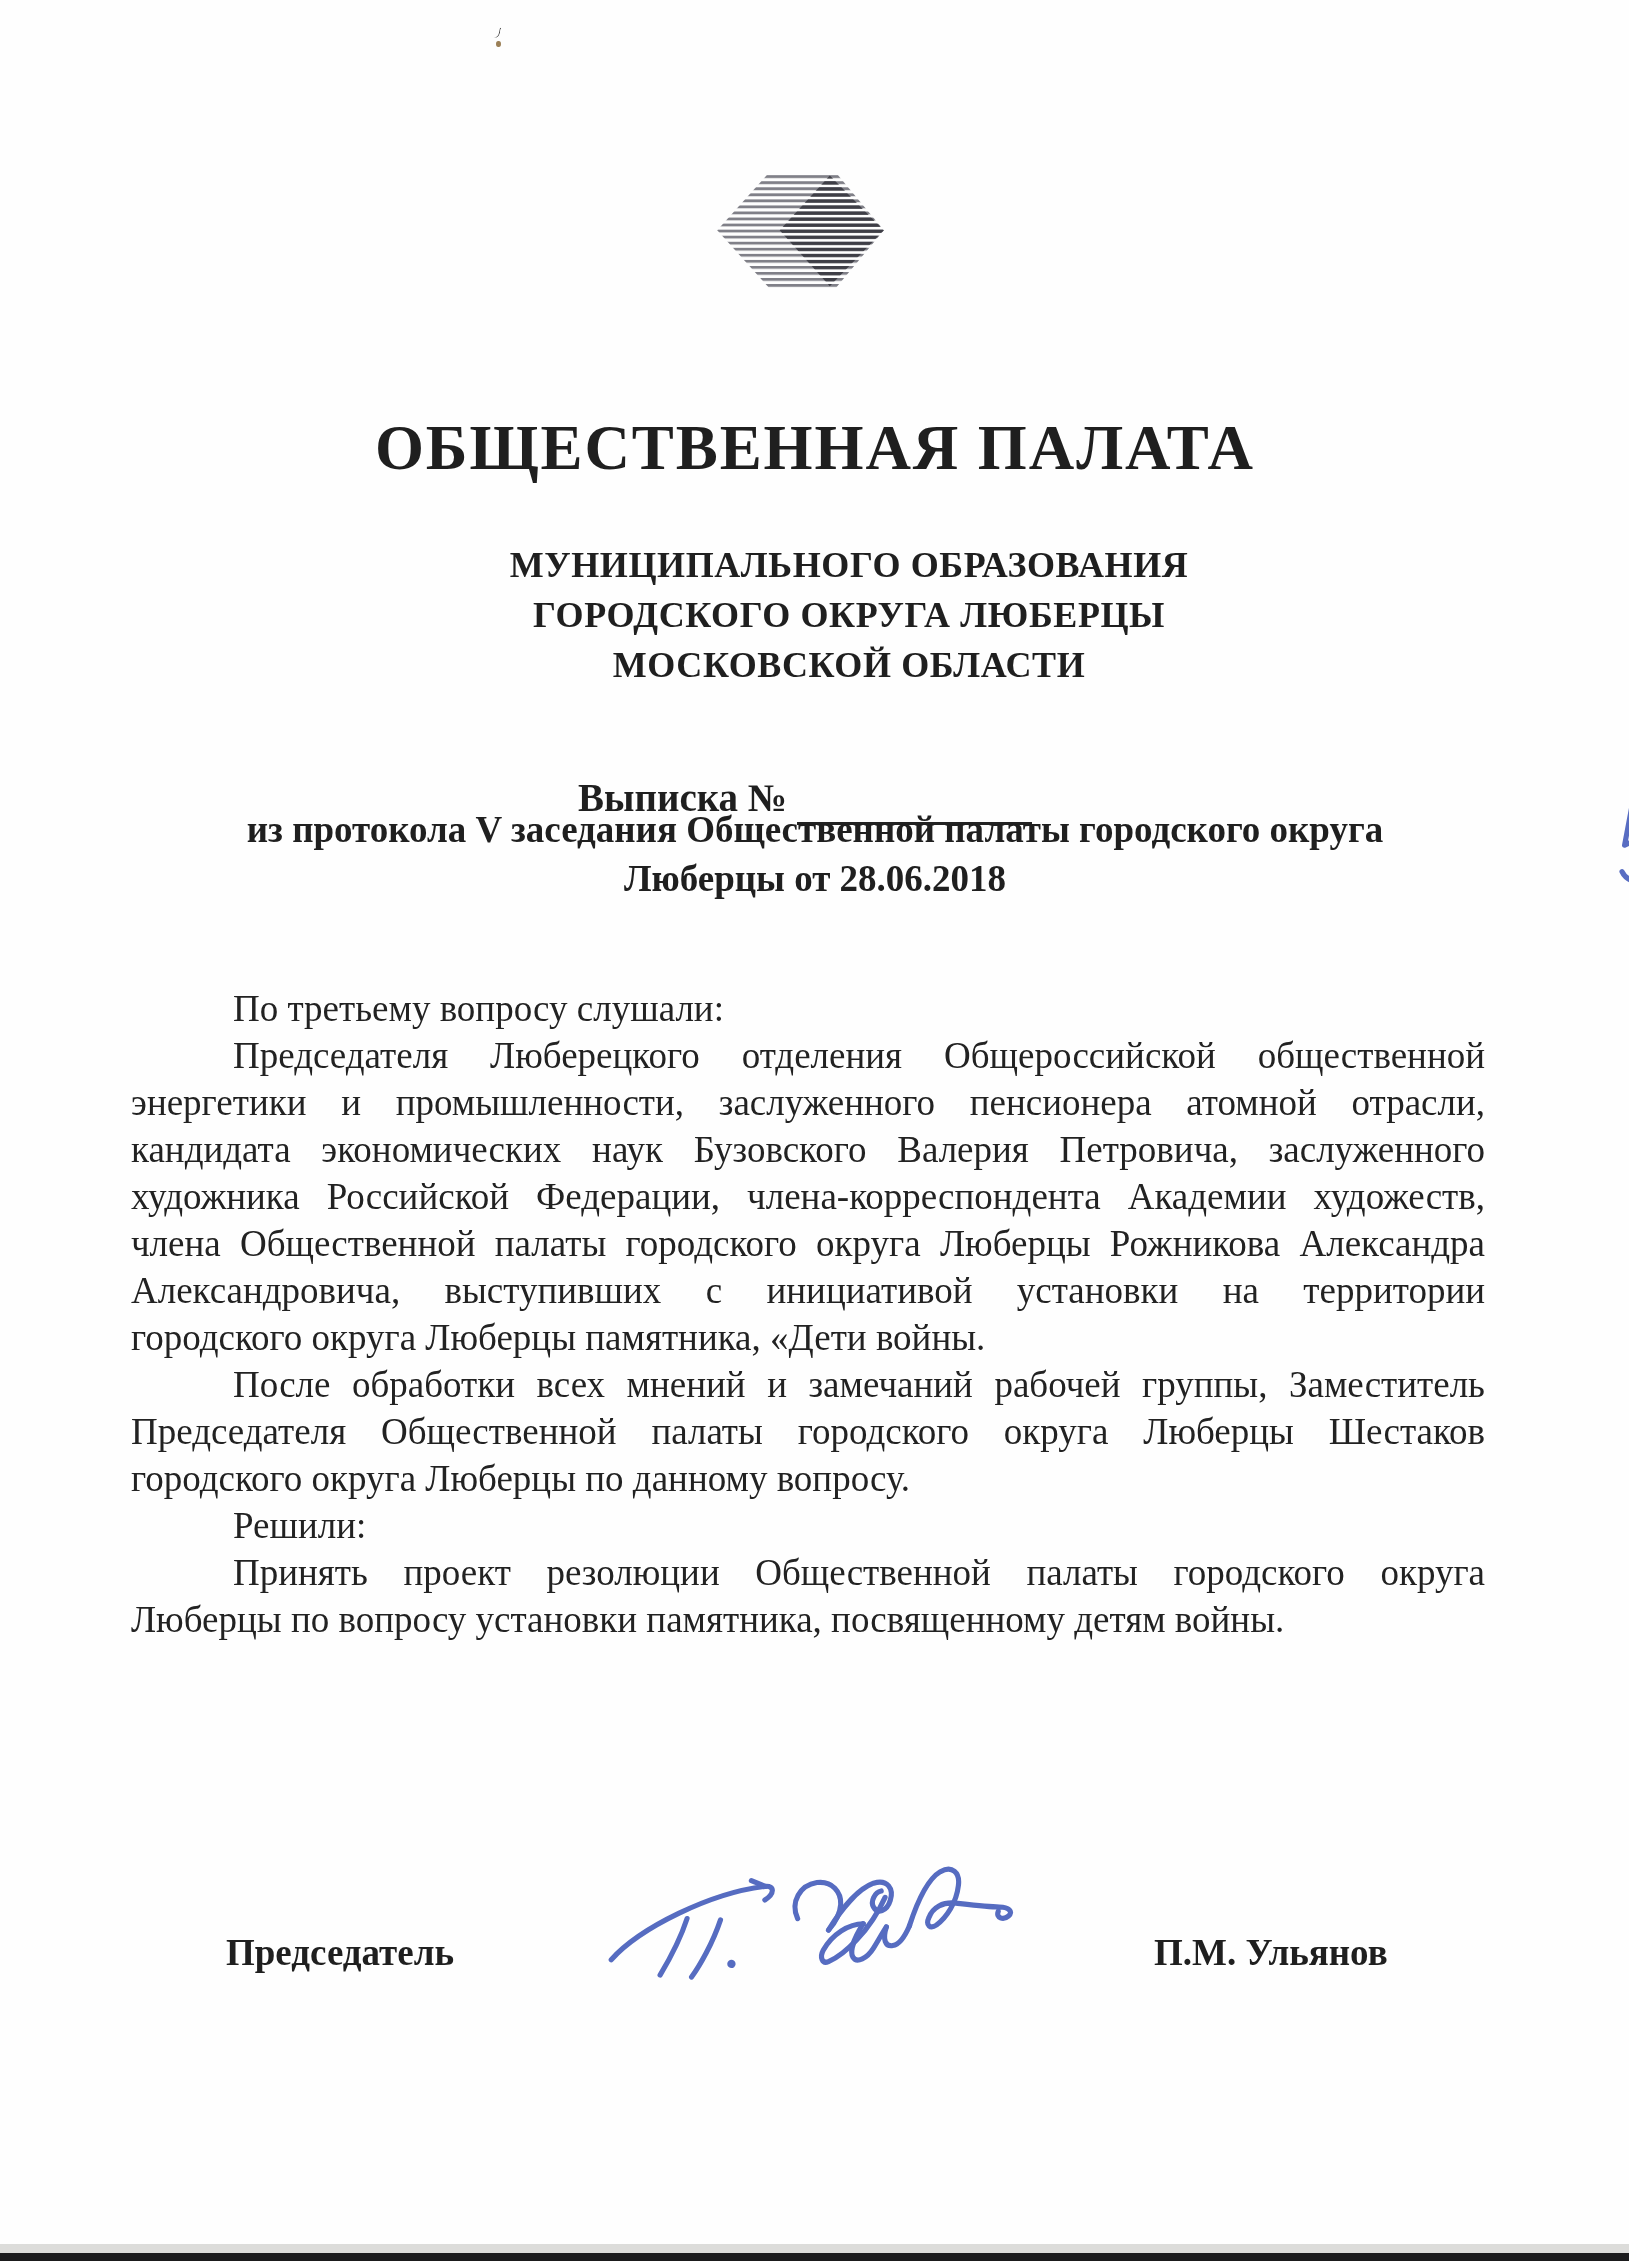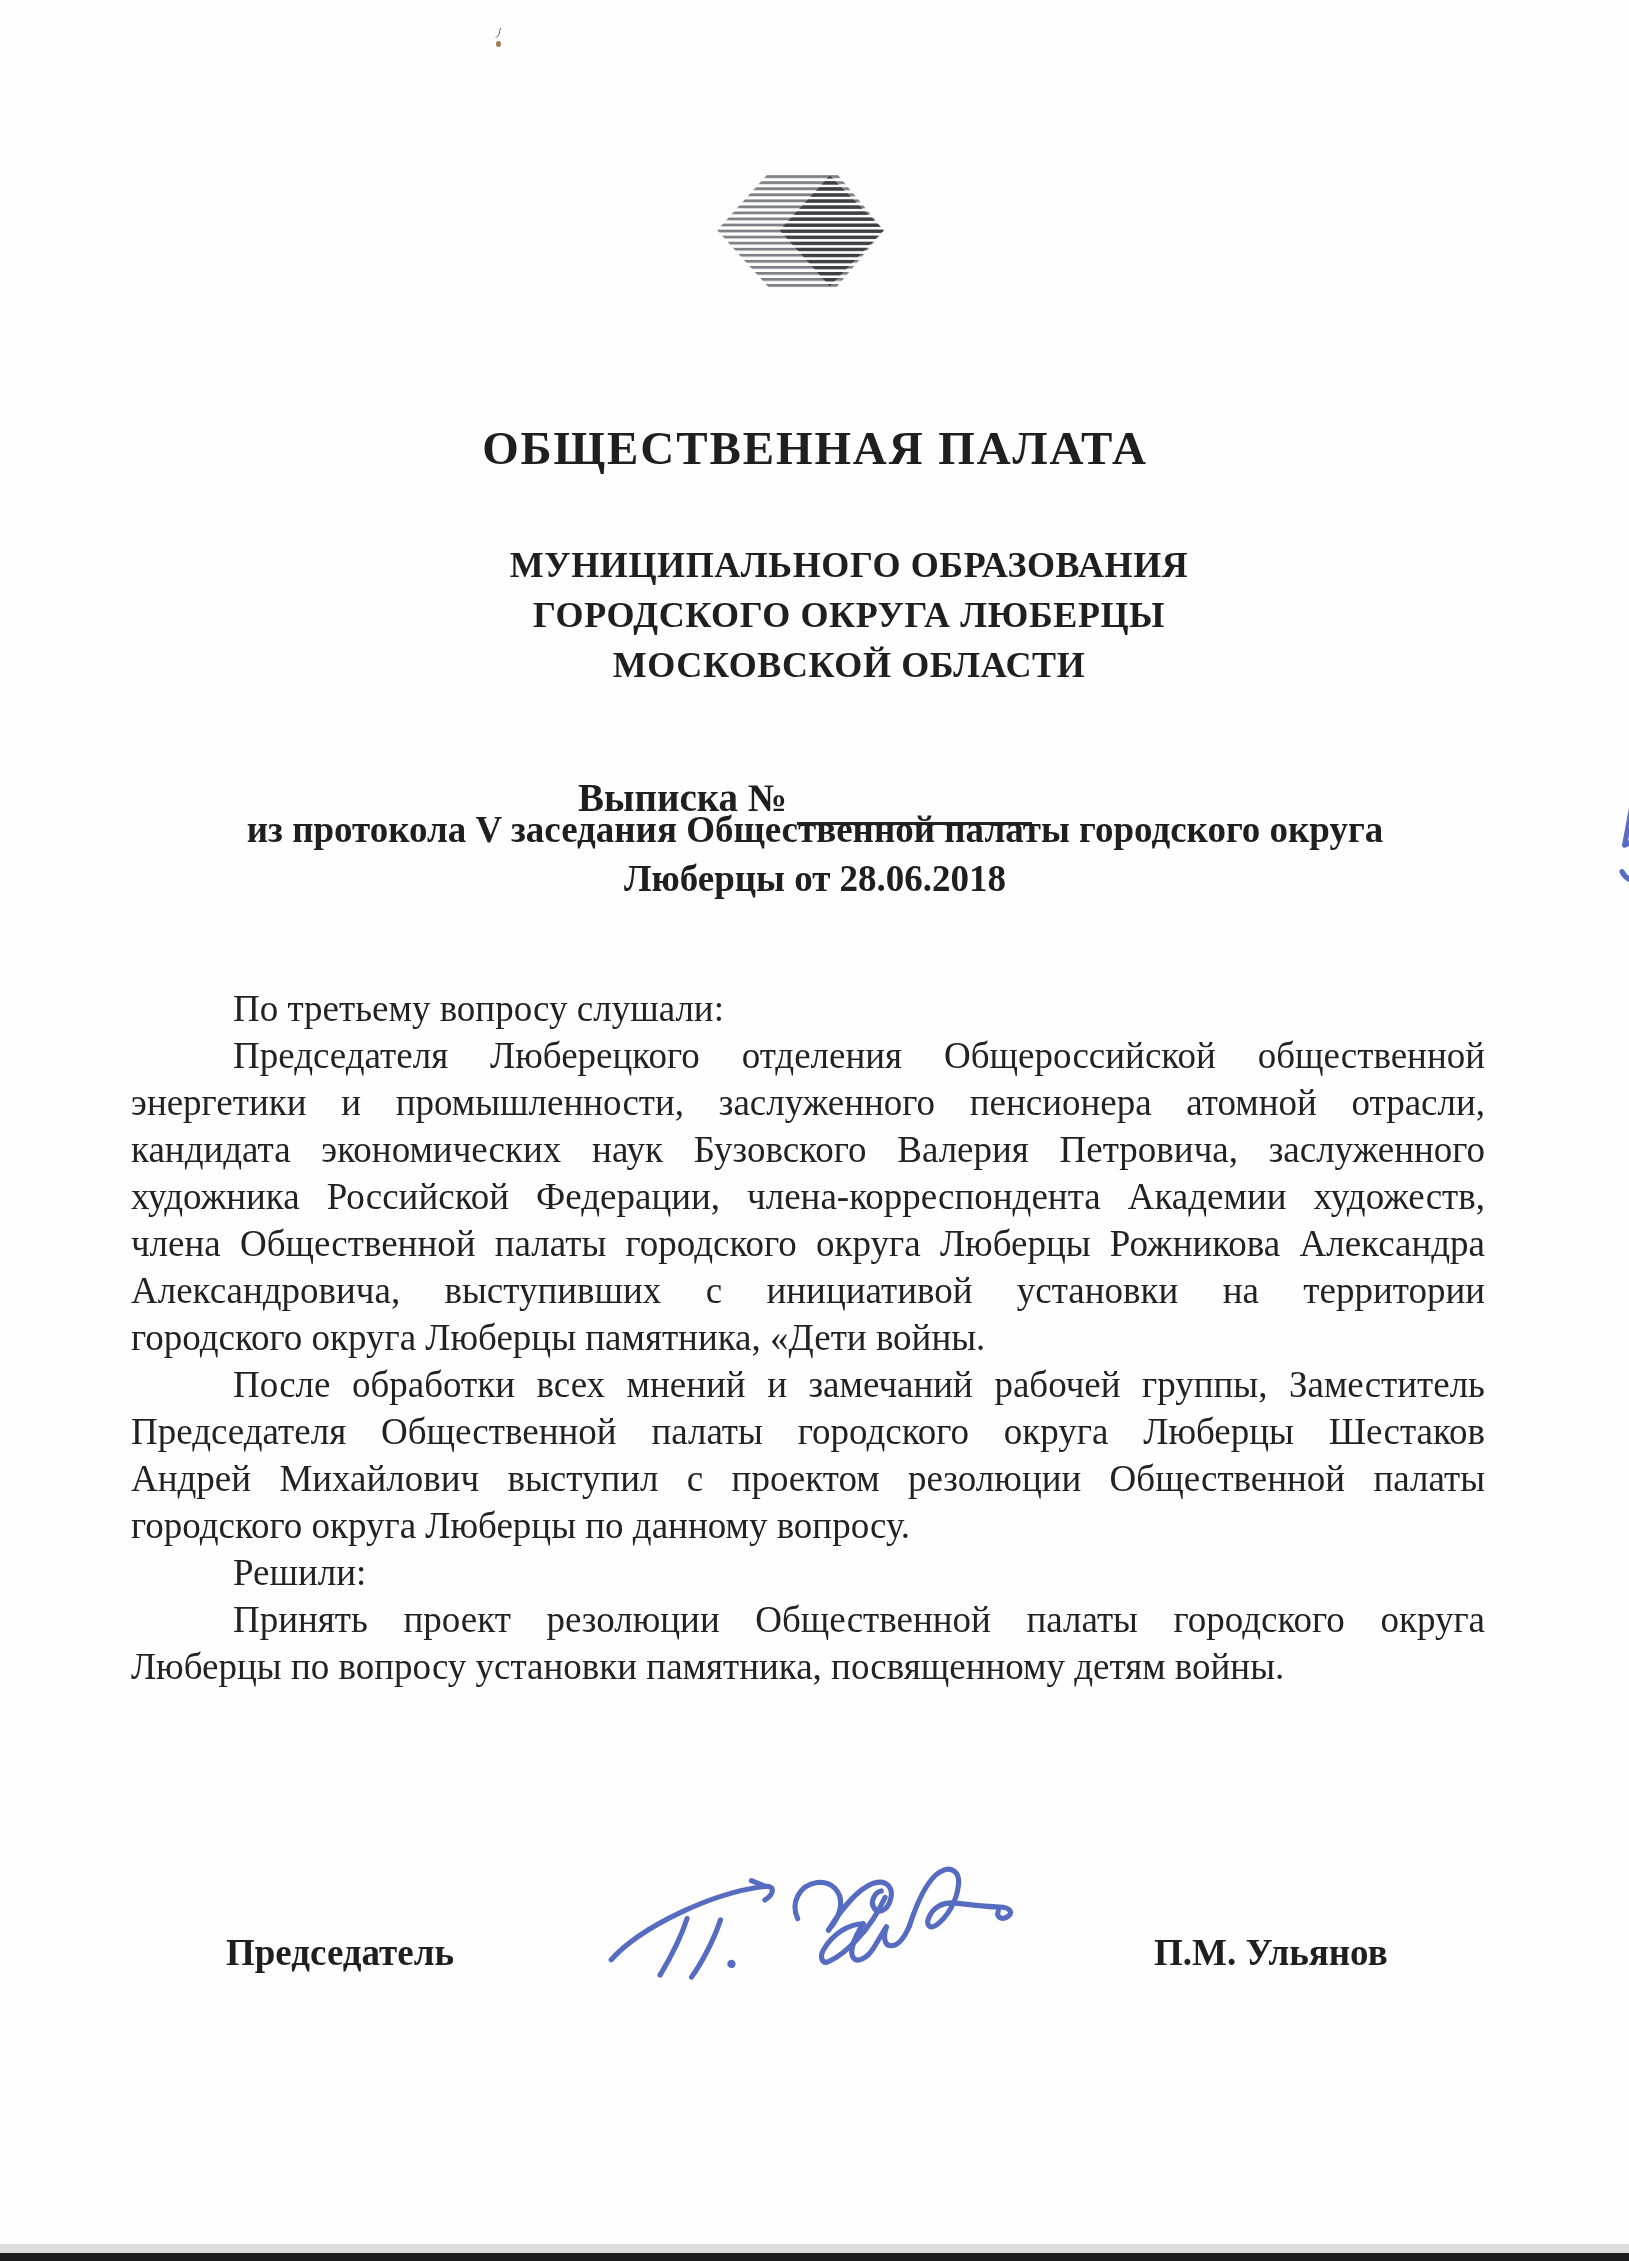"ОБЩЕСТВЕННАЯ ПАЛАТА" .org-title { font-size: 47px -> 63px }
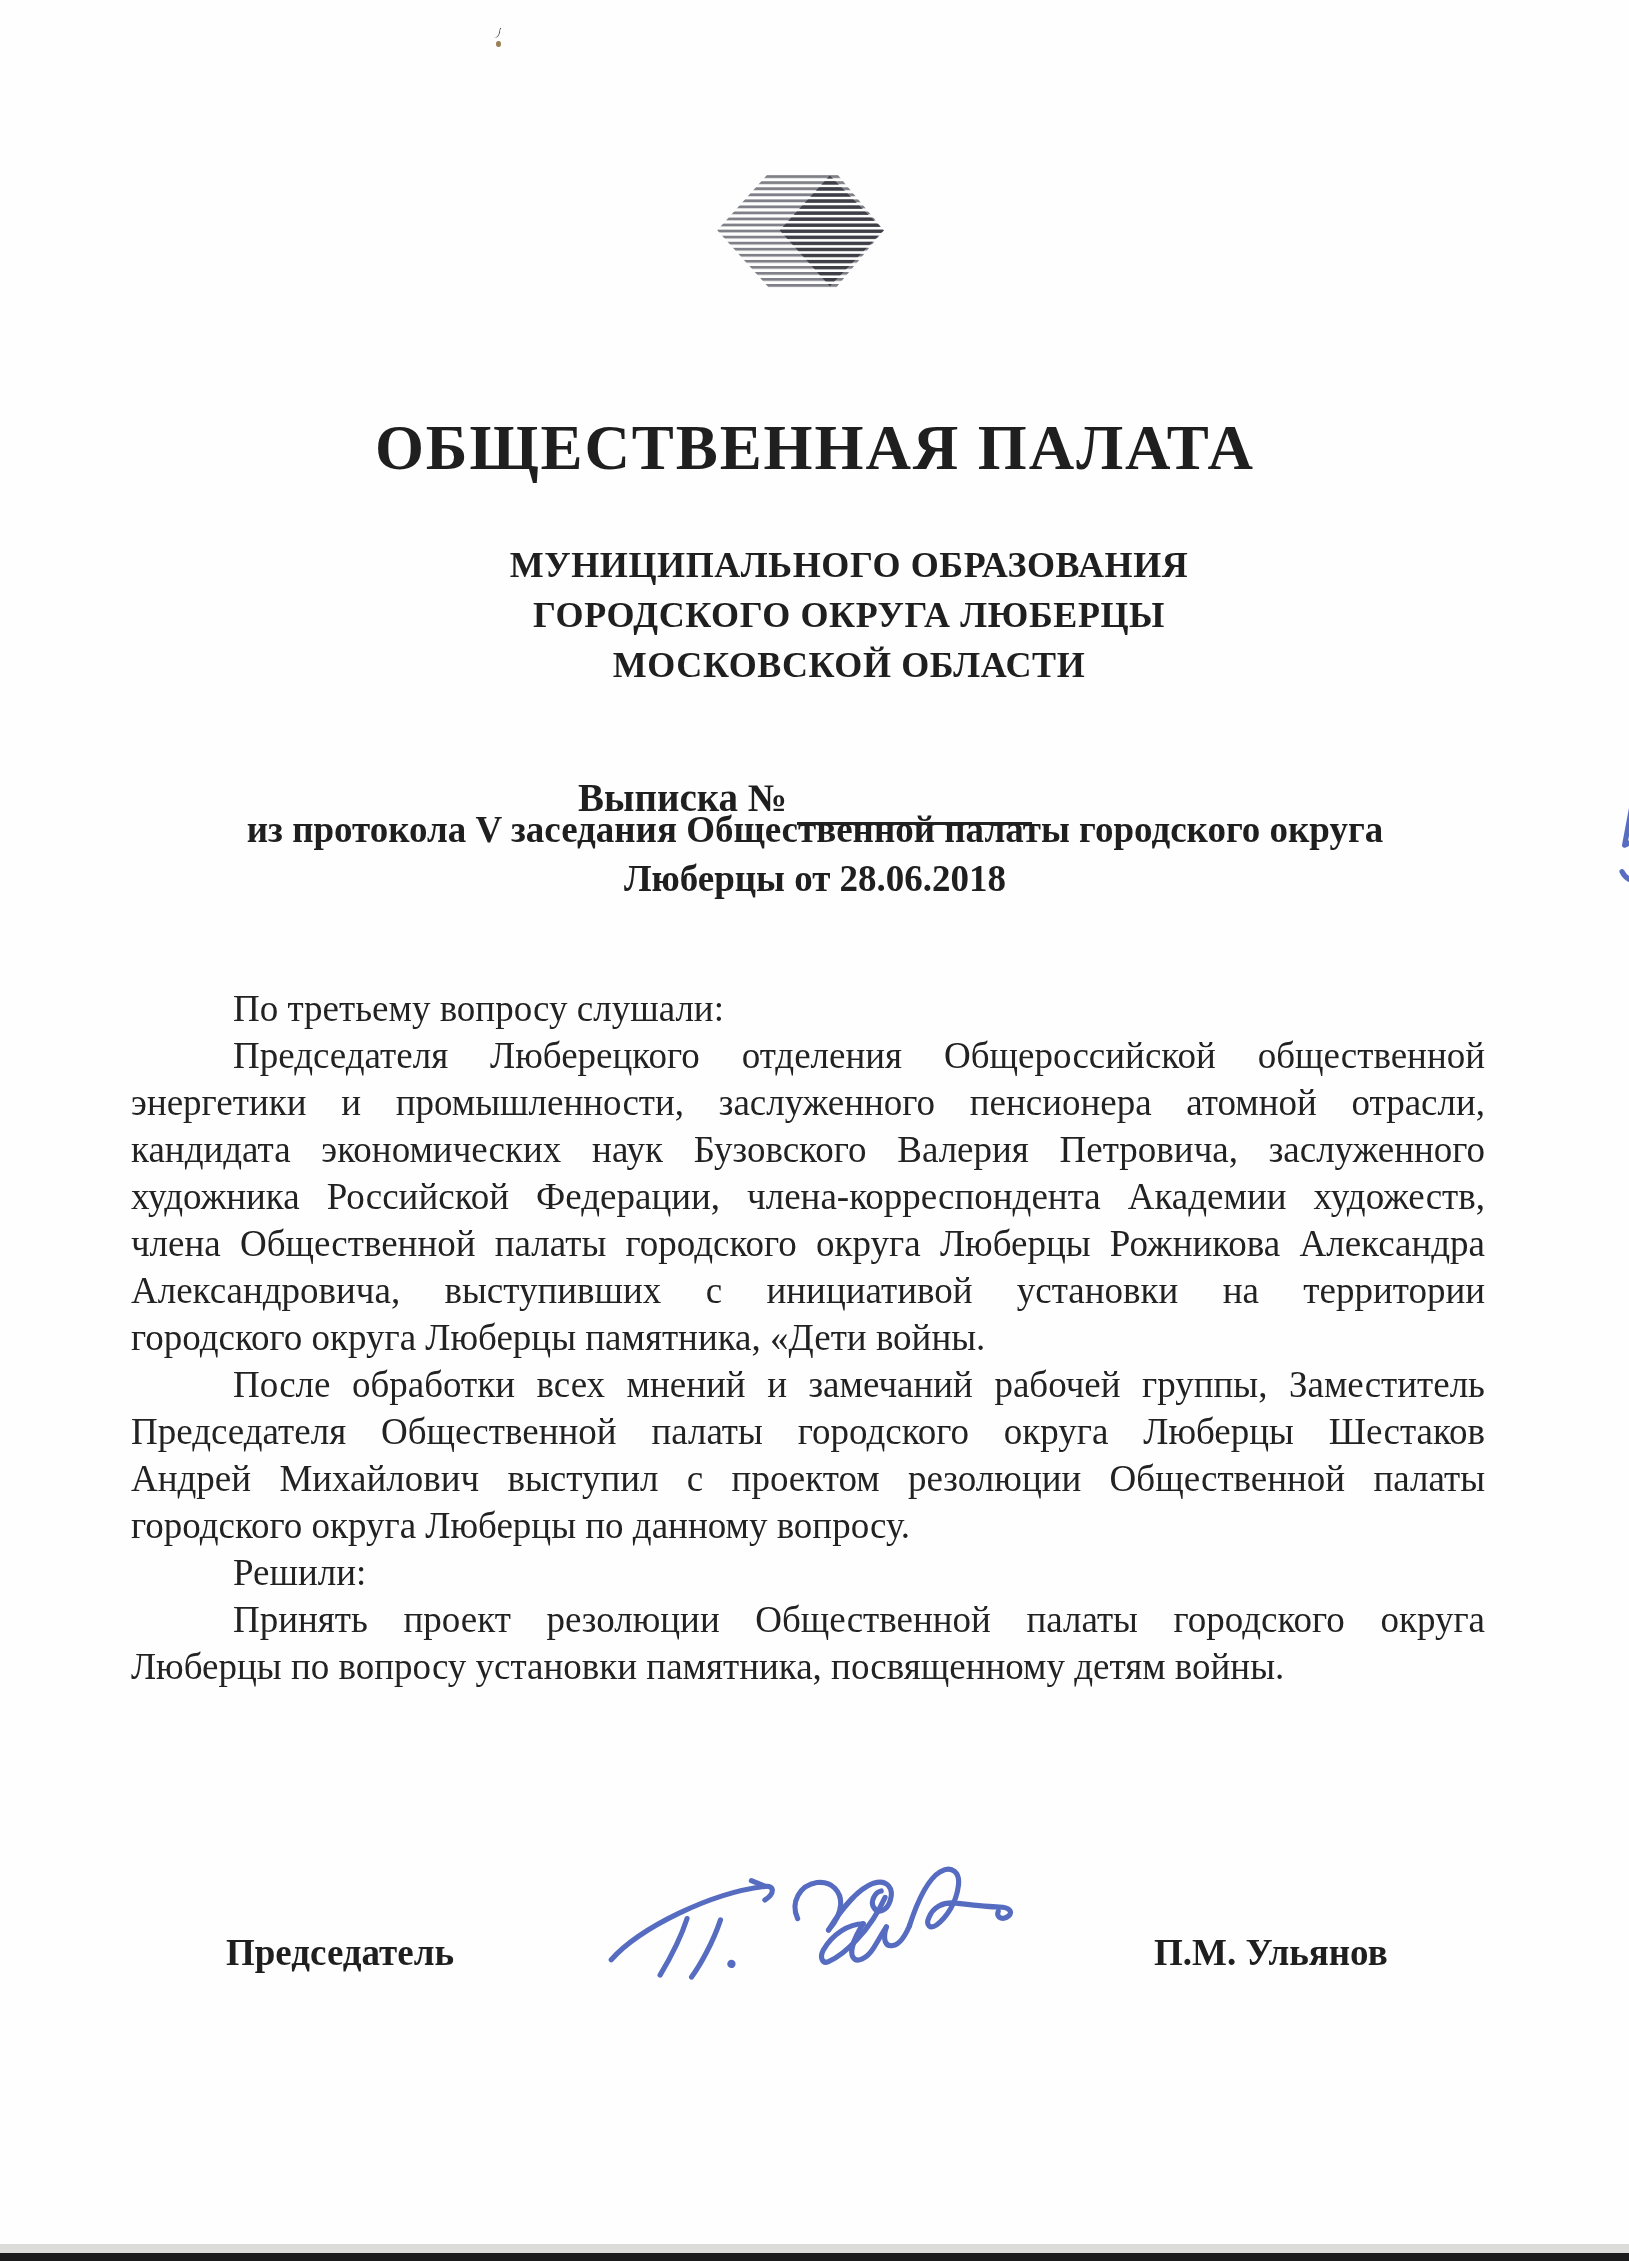"Андрей Михайлович выступил с проектом" div.jline { html: <div>Андрей Михайлович выступил с проектом резолюции Общественной палаты</div> -> none }
